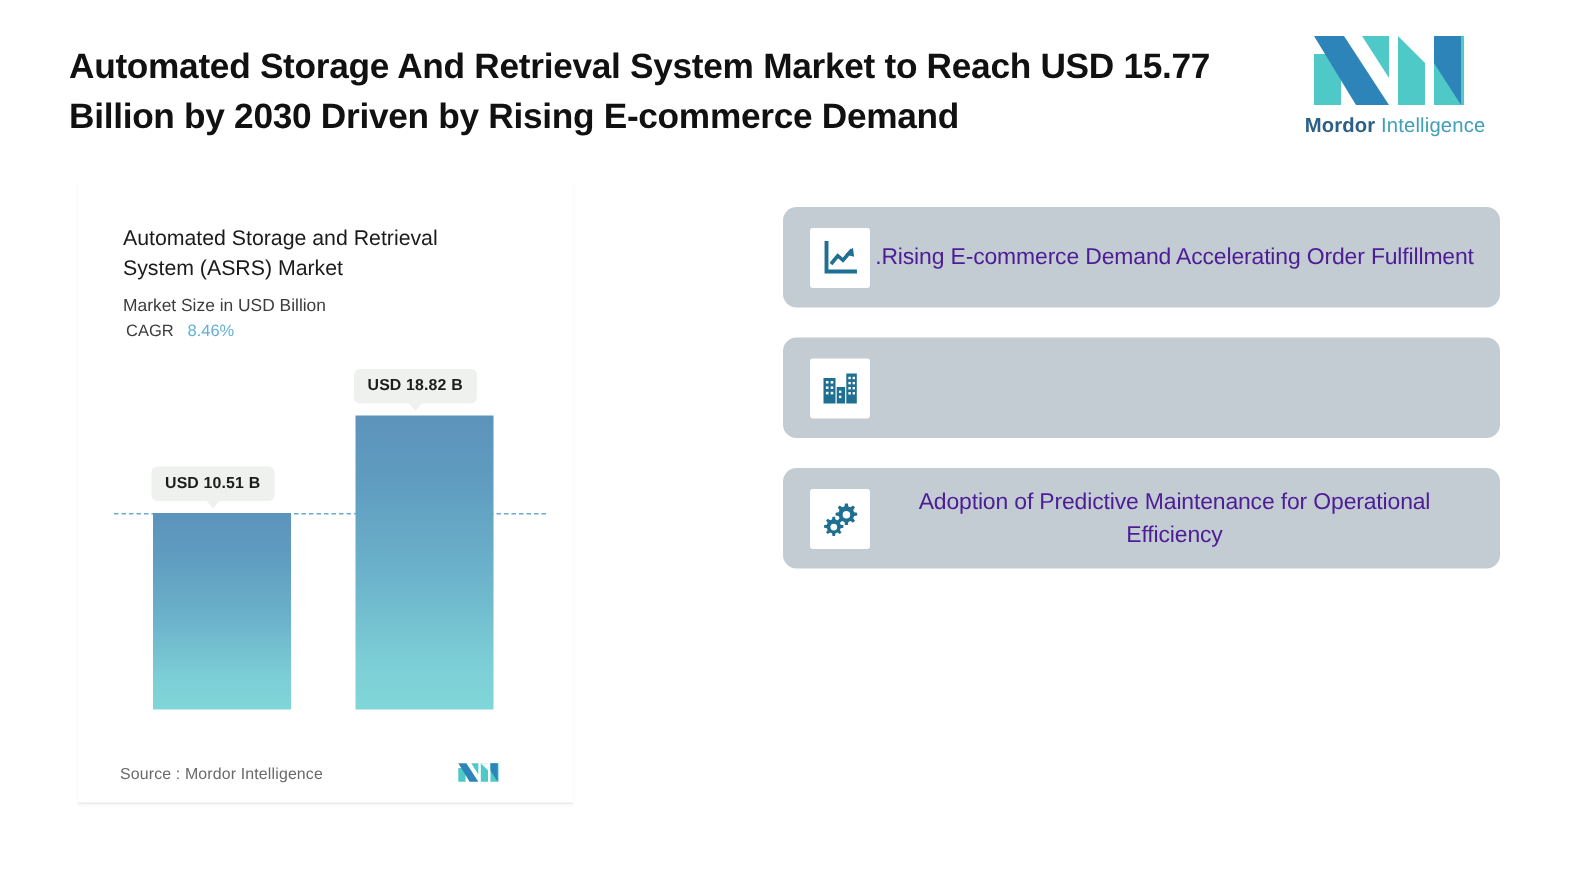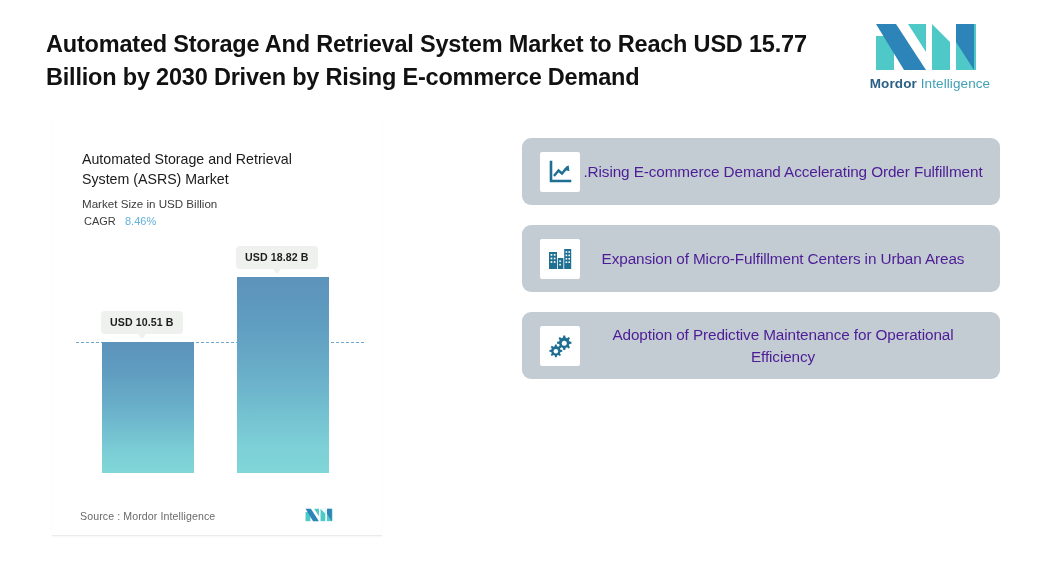"Expansion of Micro-Fulfillment Centers" div.ttext { html: <div>Expansion of Micro-Fulfillment Centers in Urban Areas</div> -> none }
